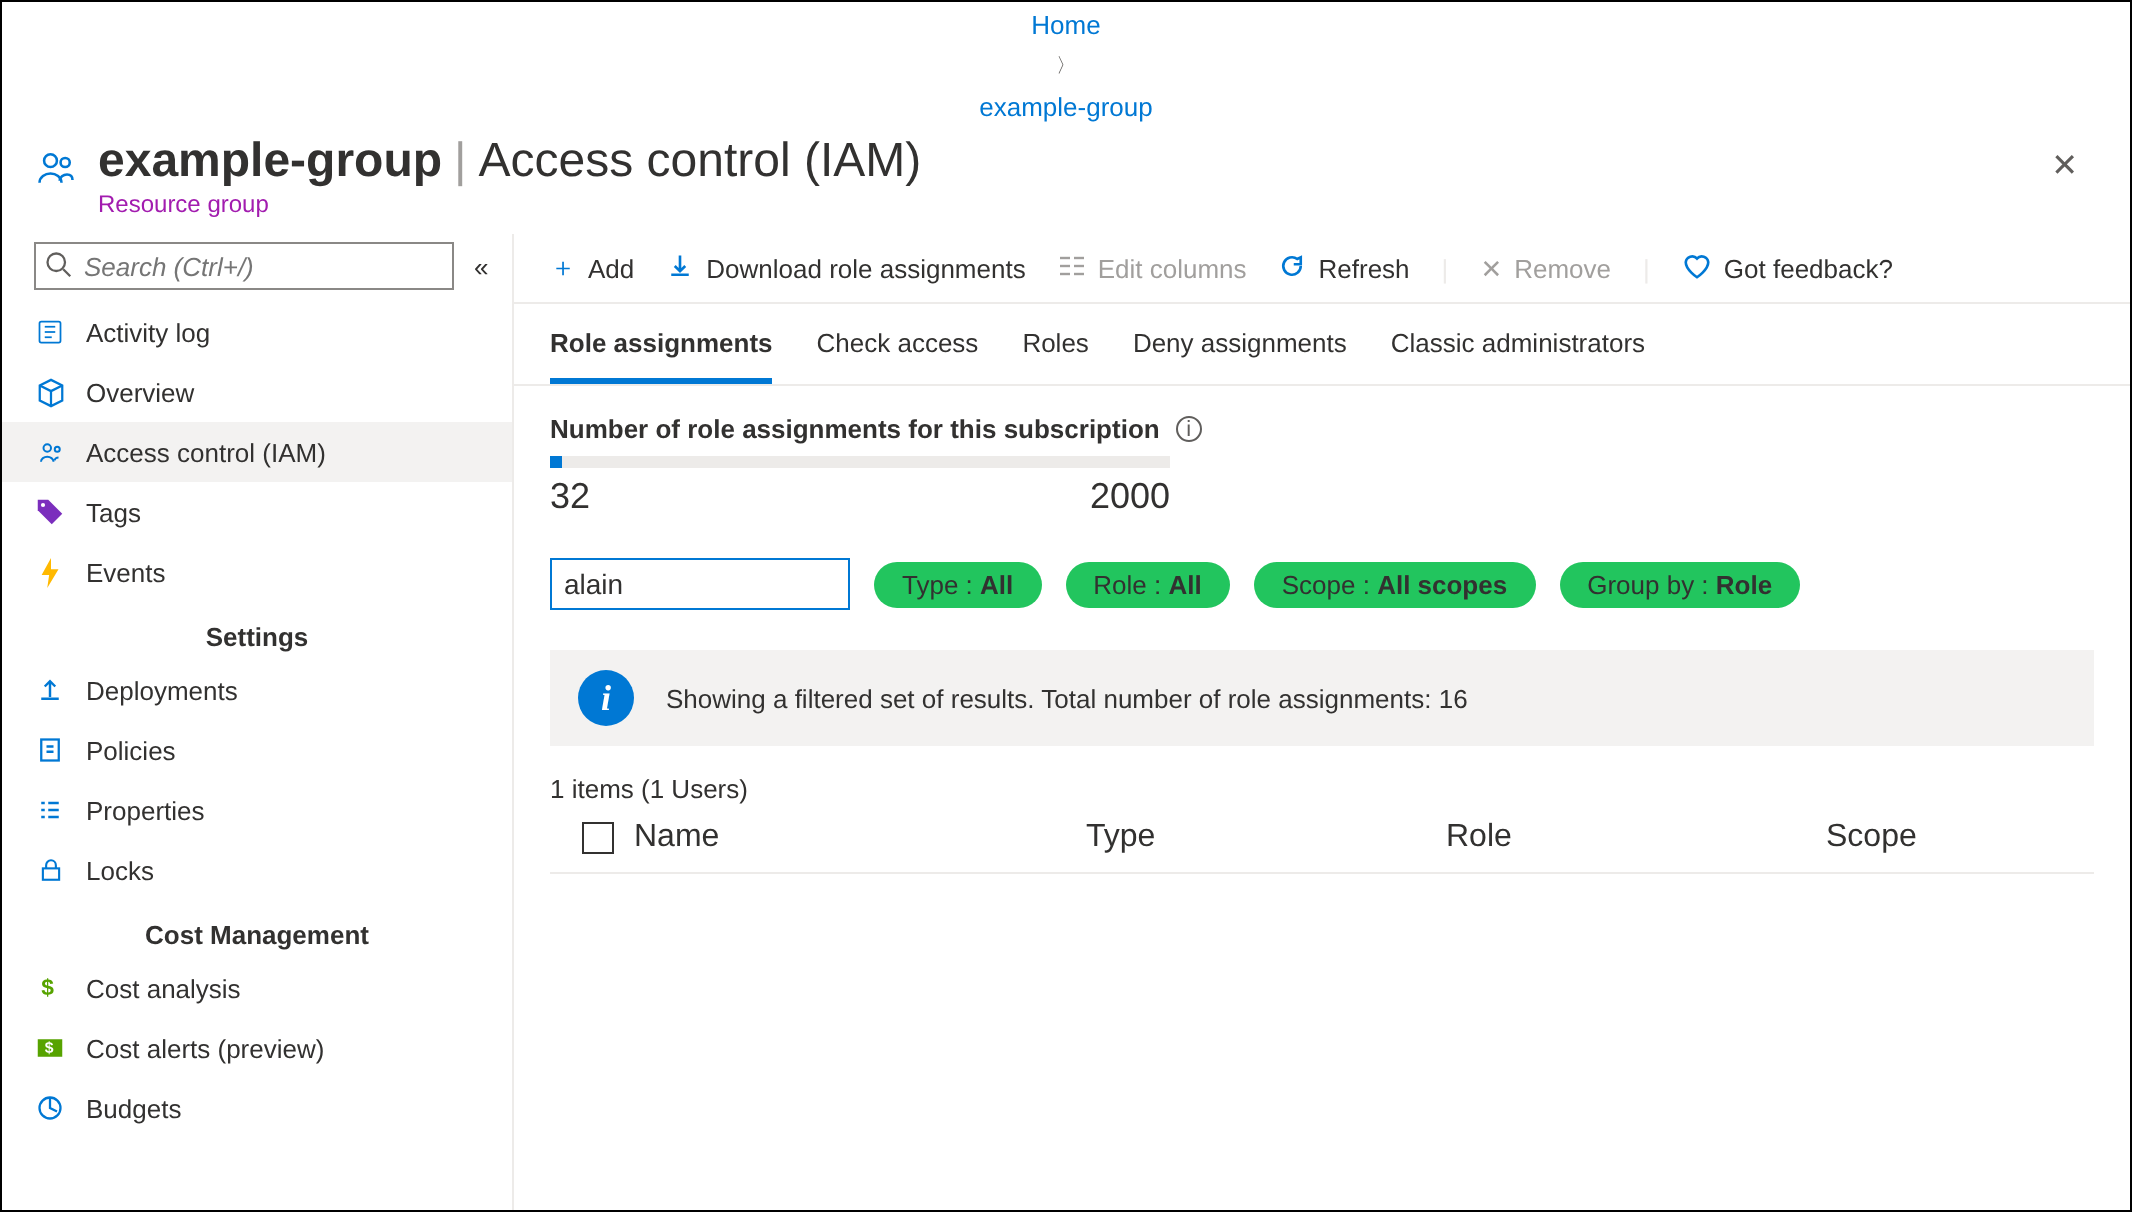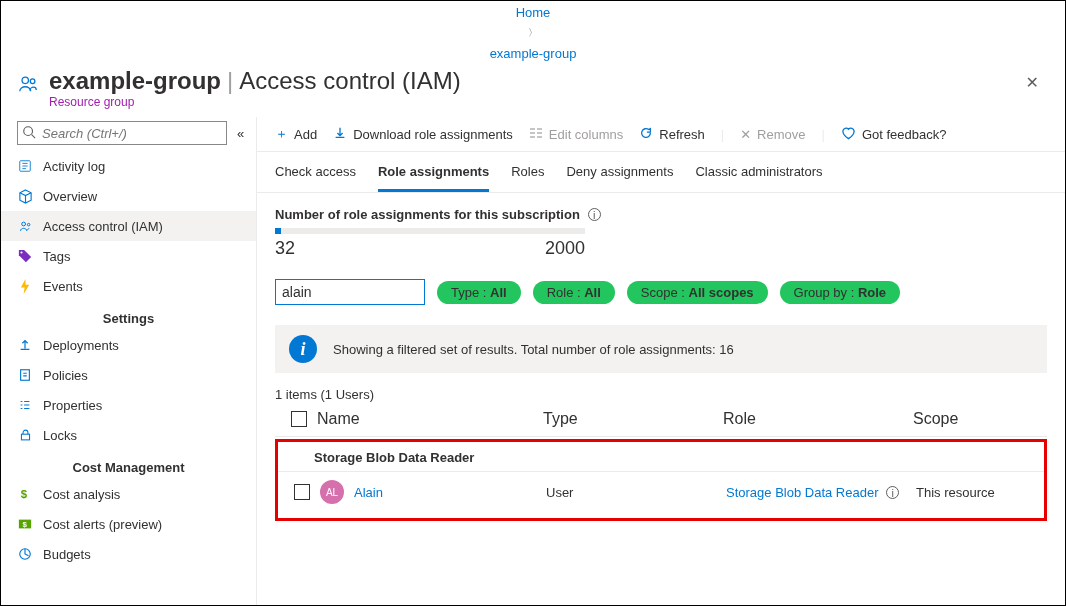"Check access" div.tab { order: before "Role assignments" -> after "Role assignments" }
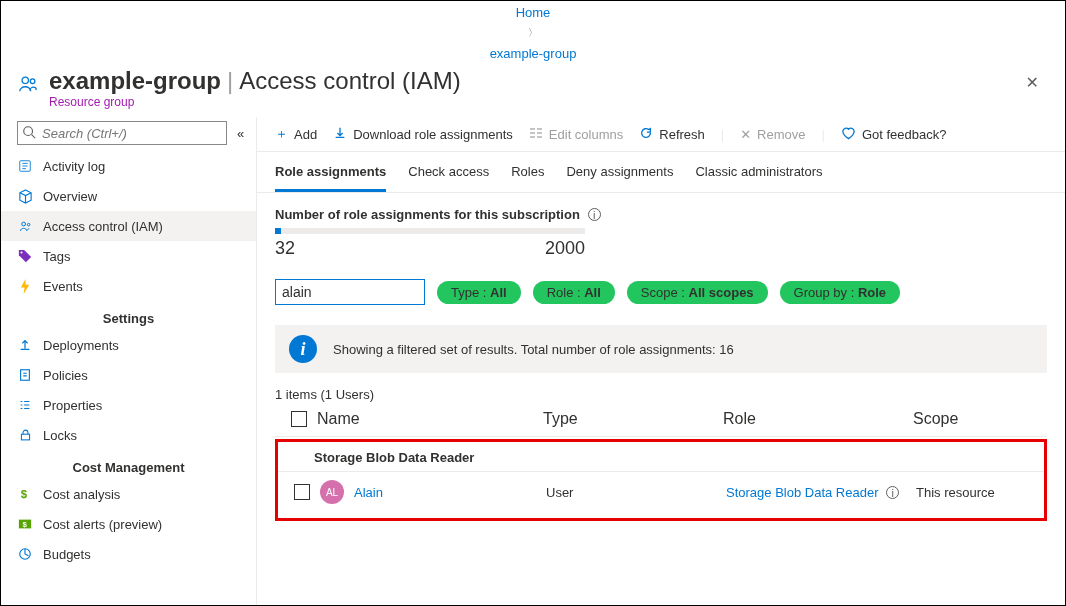"Storage Blob Data Reader" div.group-section { html: <div> <div>Storage Blob Data Reader</div> <div> <div> <div></div> </div> <div> <div>AL</div> <a>Alain</a> </div> <div>User</div> <div> <a>Storage Blob Data Reader</a> <span>i</span> </div> <div>This resource</div> </div> </div> -> none }
